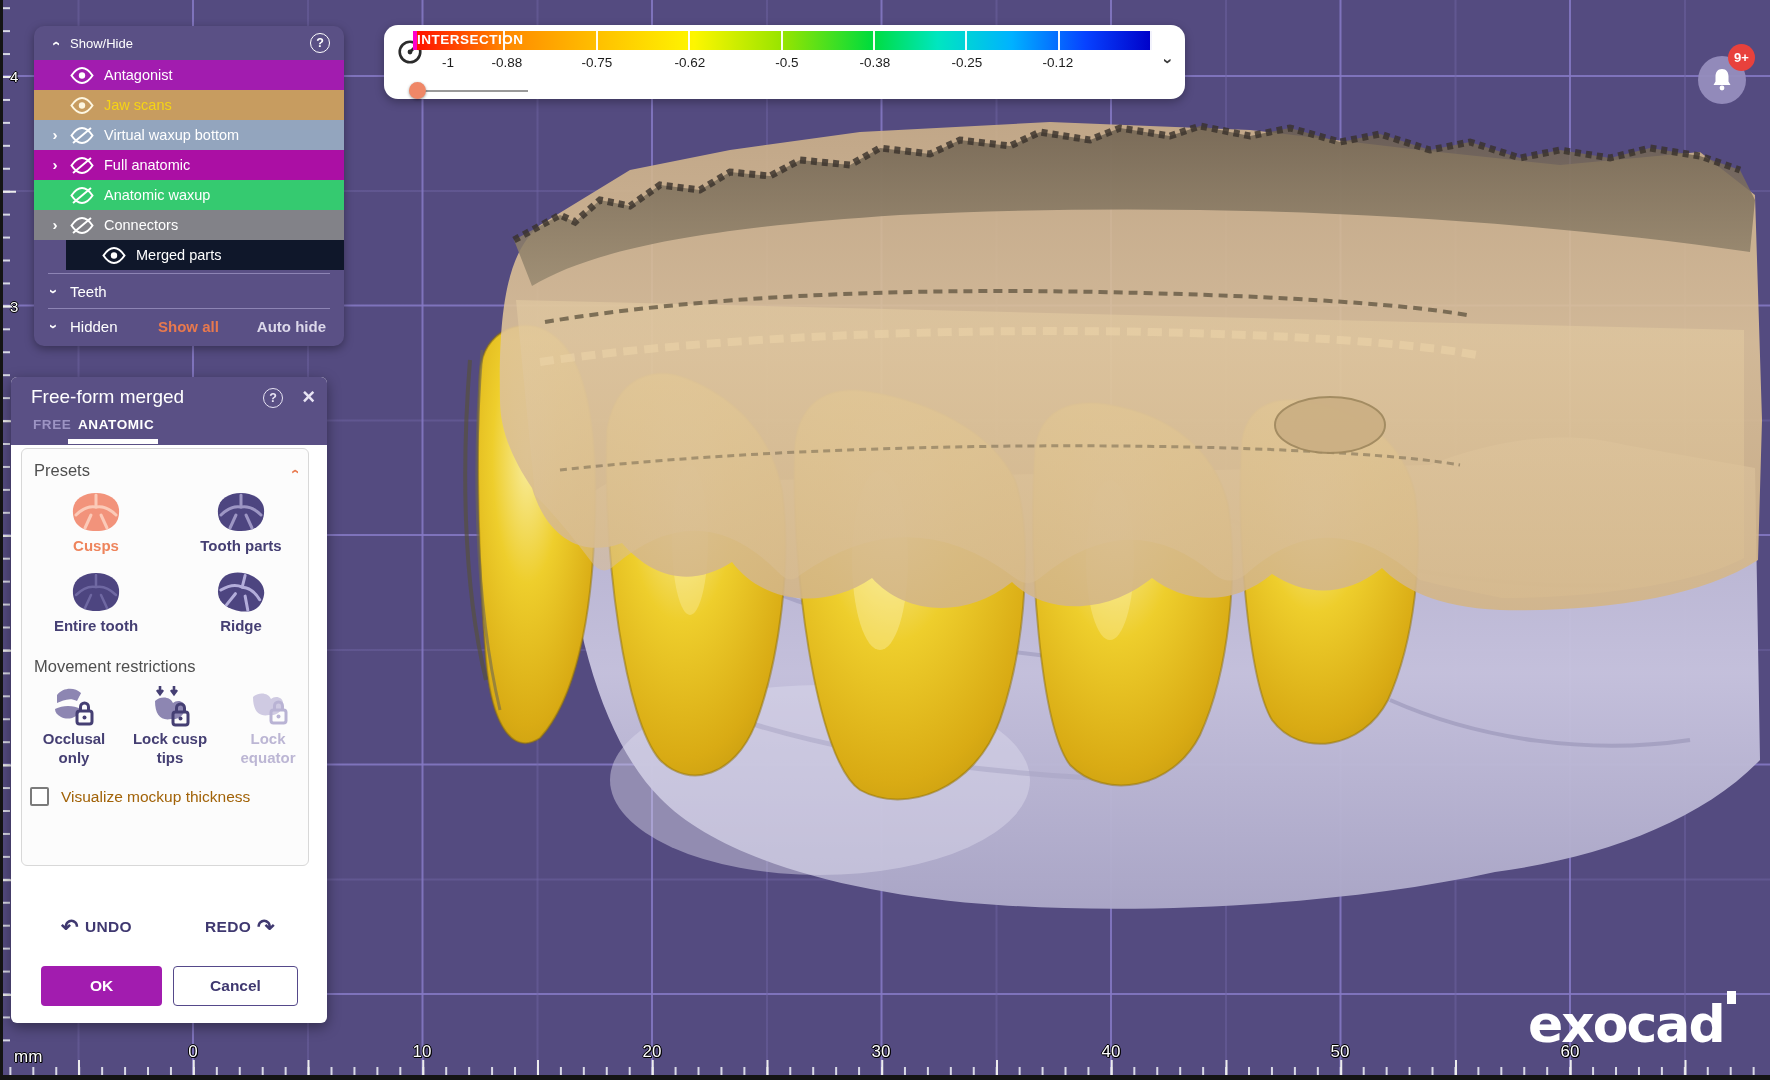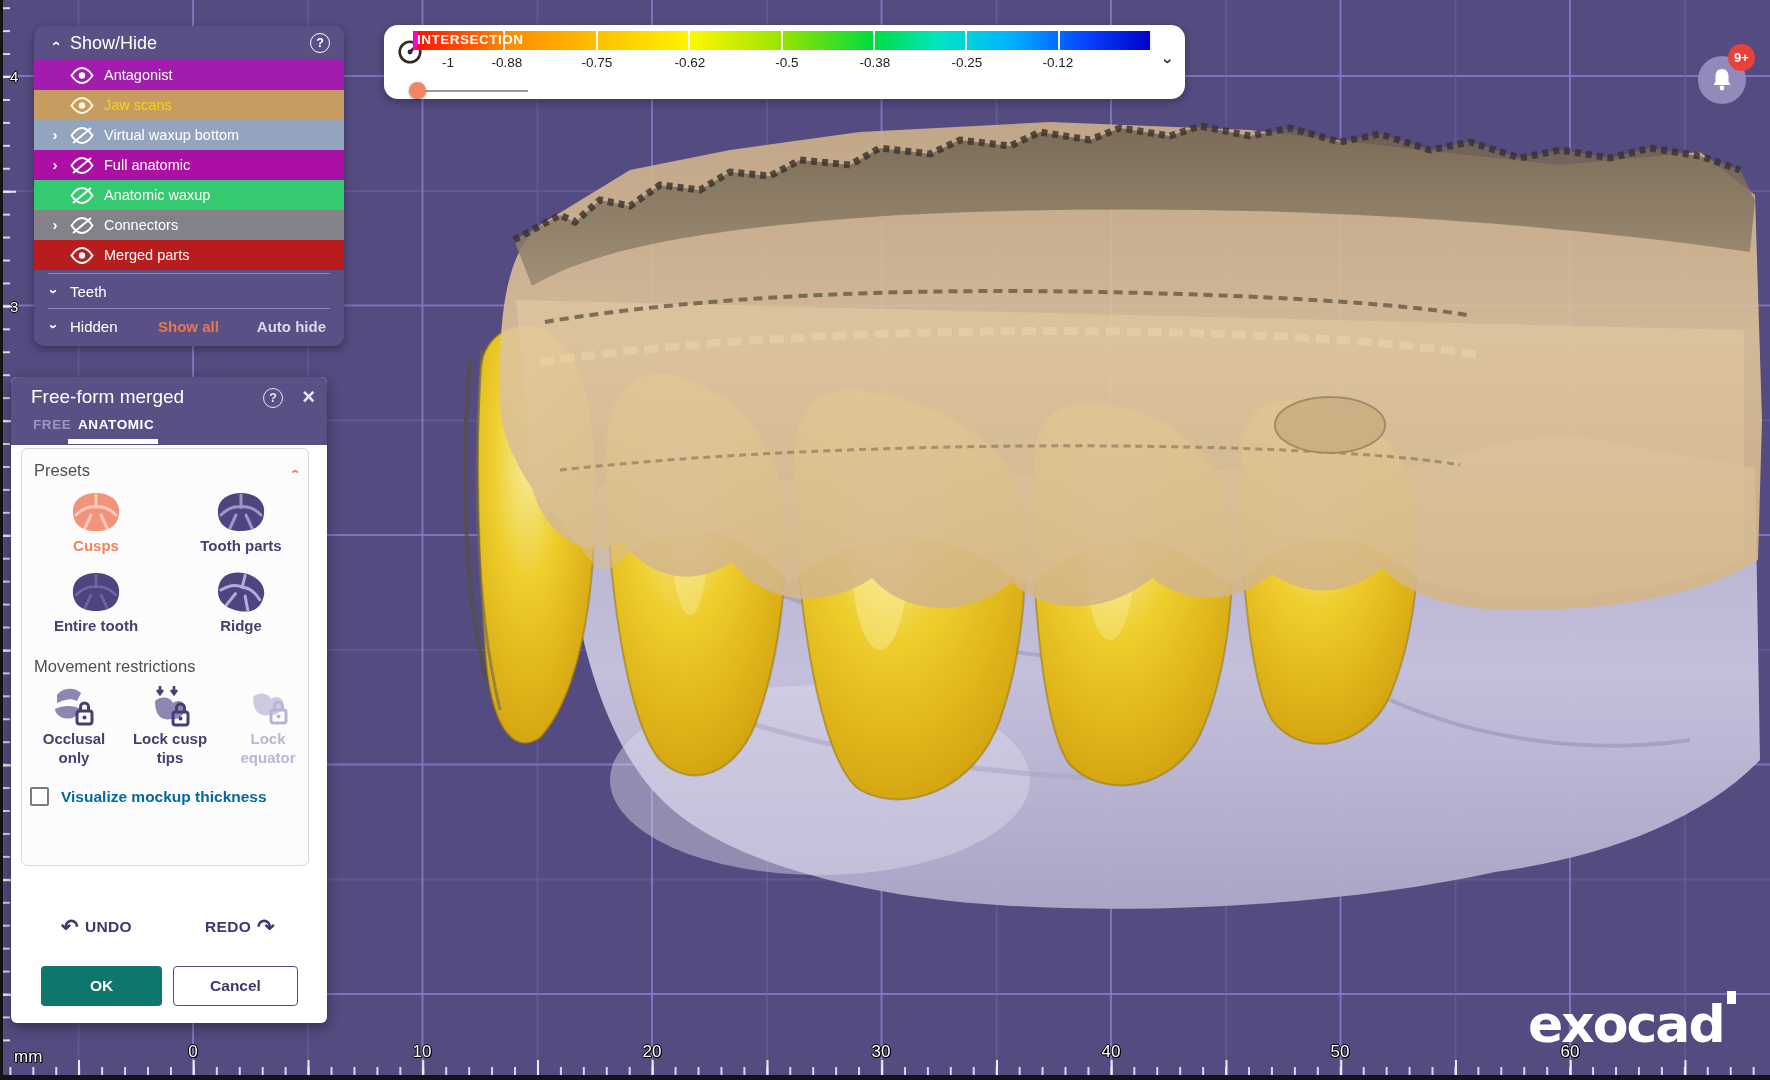"Show/Hide" #showhide .hdr .title { font-size: 18px -> 13px }
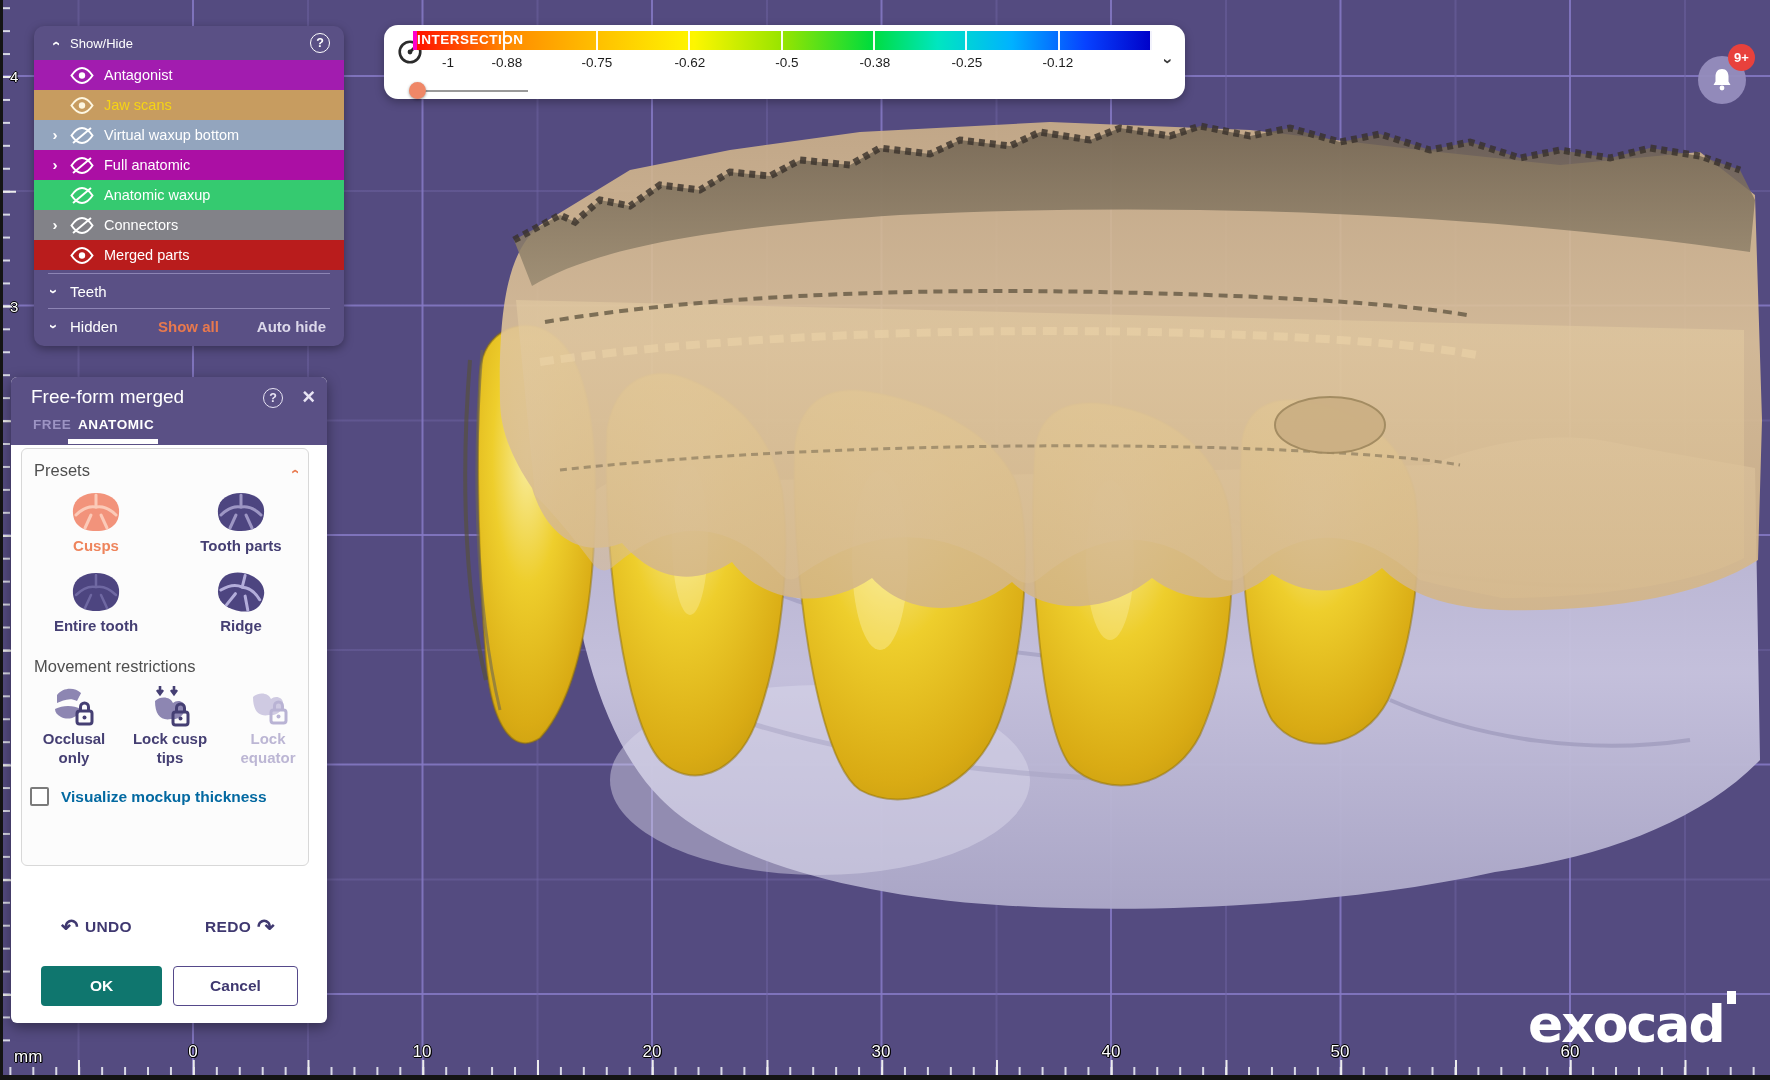"Merged parts" div.layer-row { background: #b91c1c -> #0f172a; margin-left: none -> 32px }
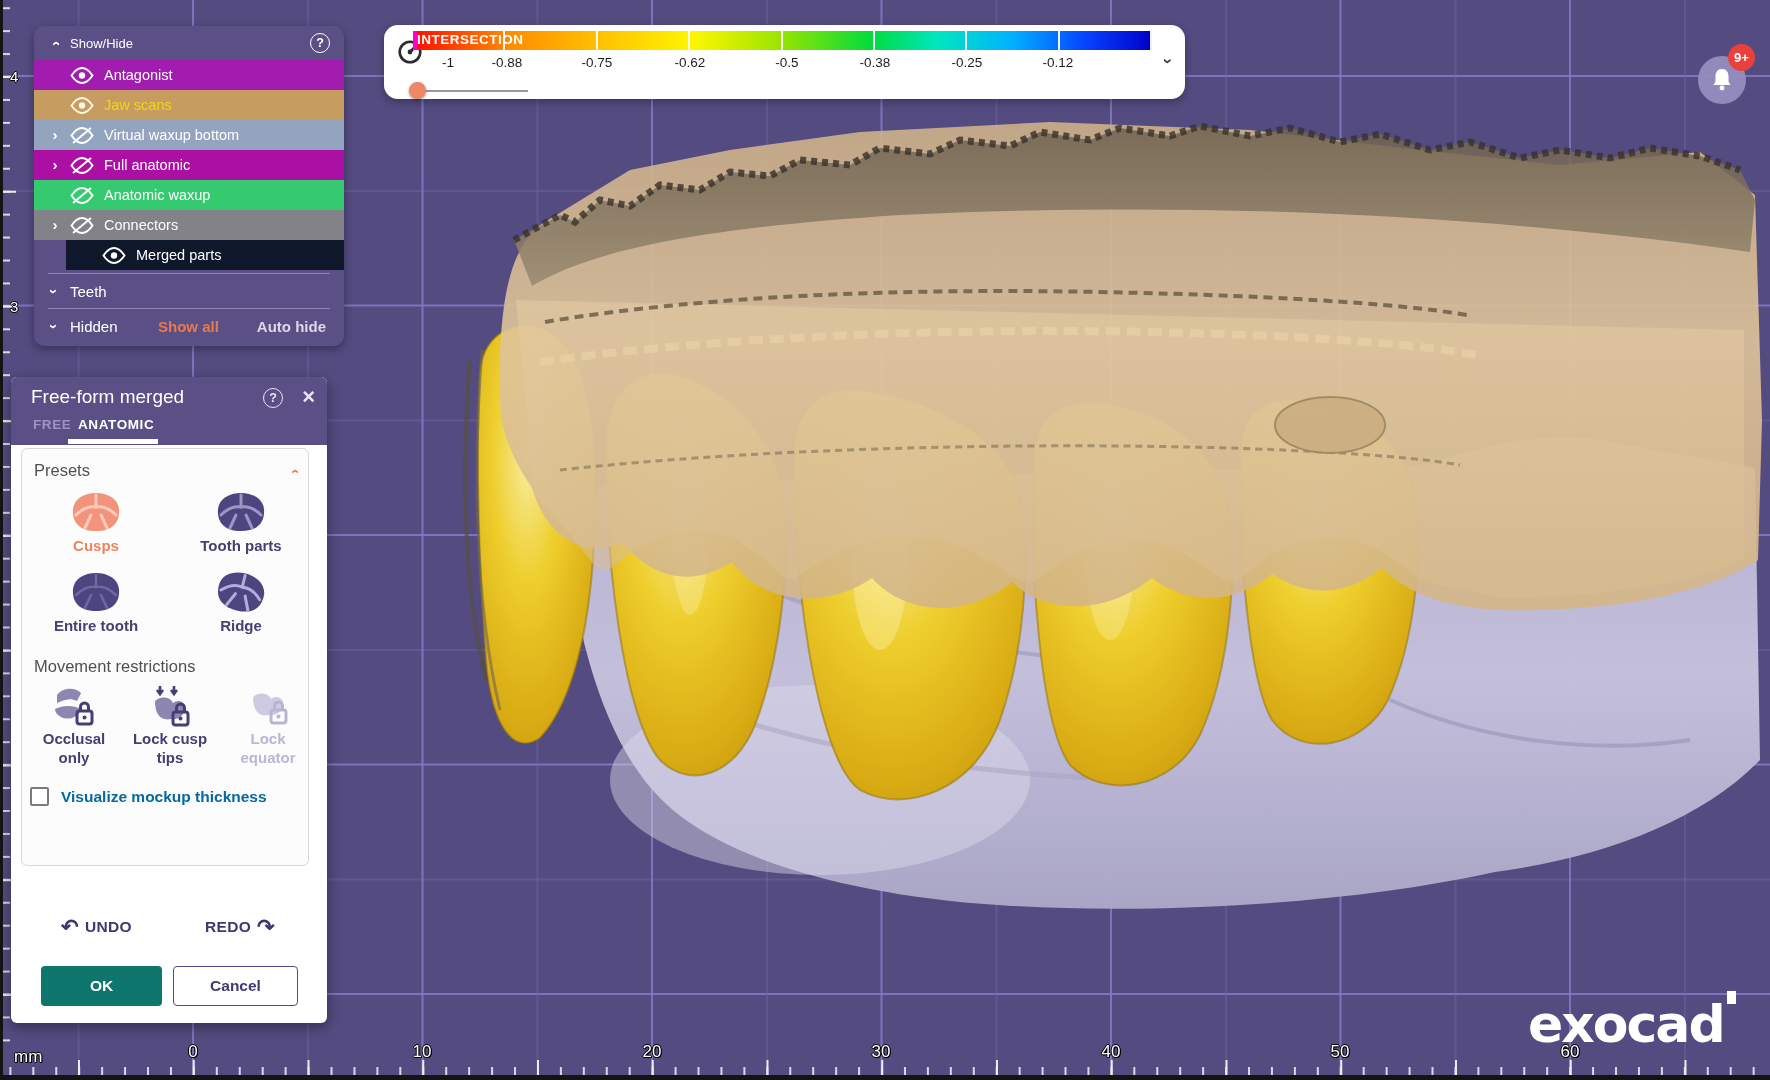"Visualize mockup thickness" #ff-checklabel { color: #0369a1 -> #a16207; font-weight: bold -> none }
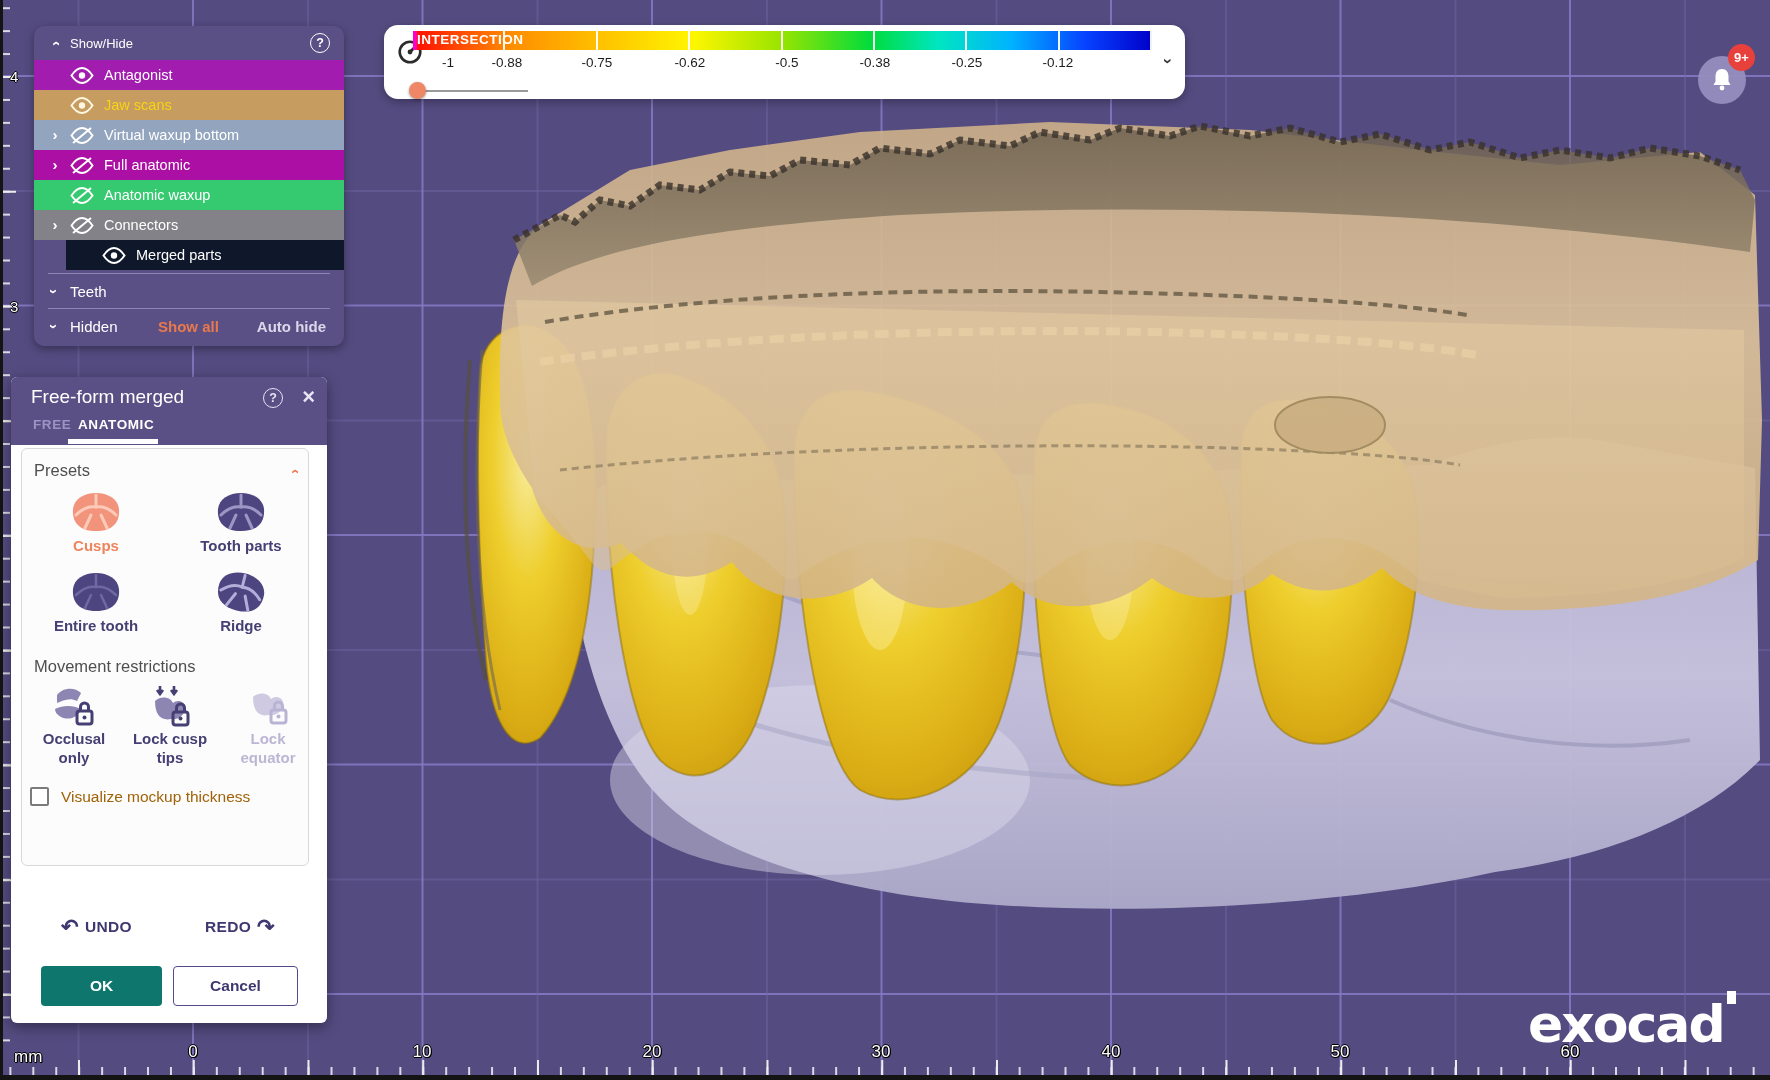"OK" #btn-ok { background: #0f766e -> #a21caf }
